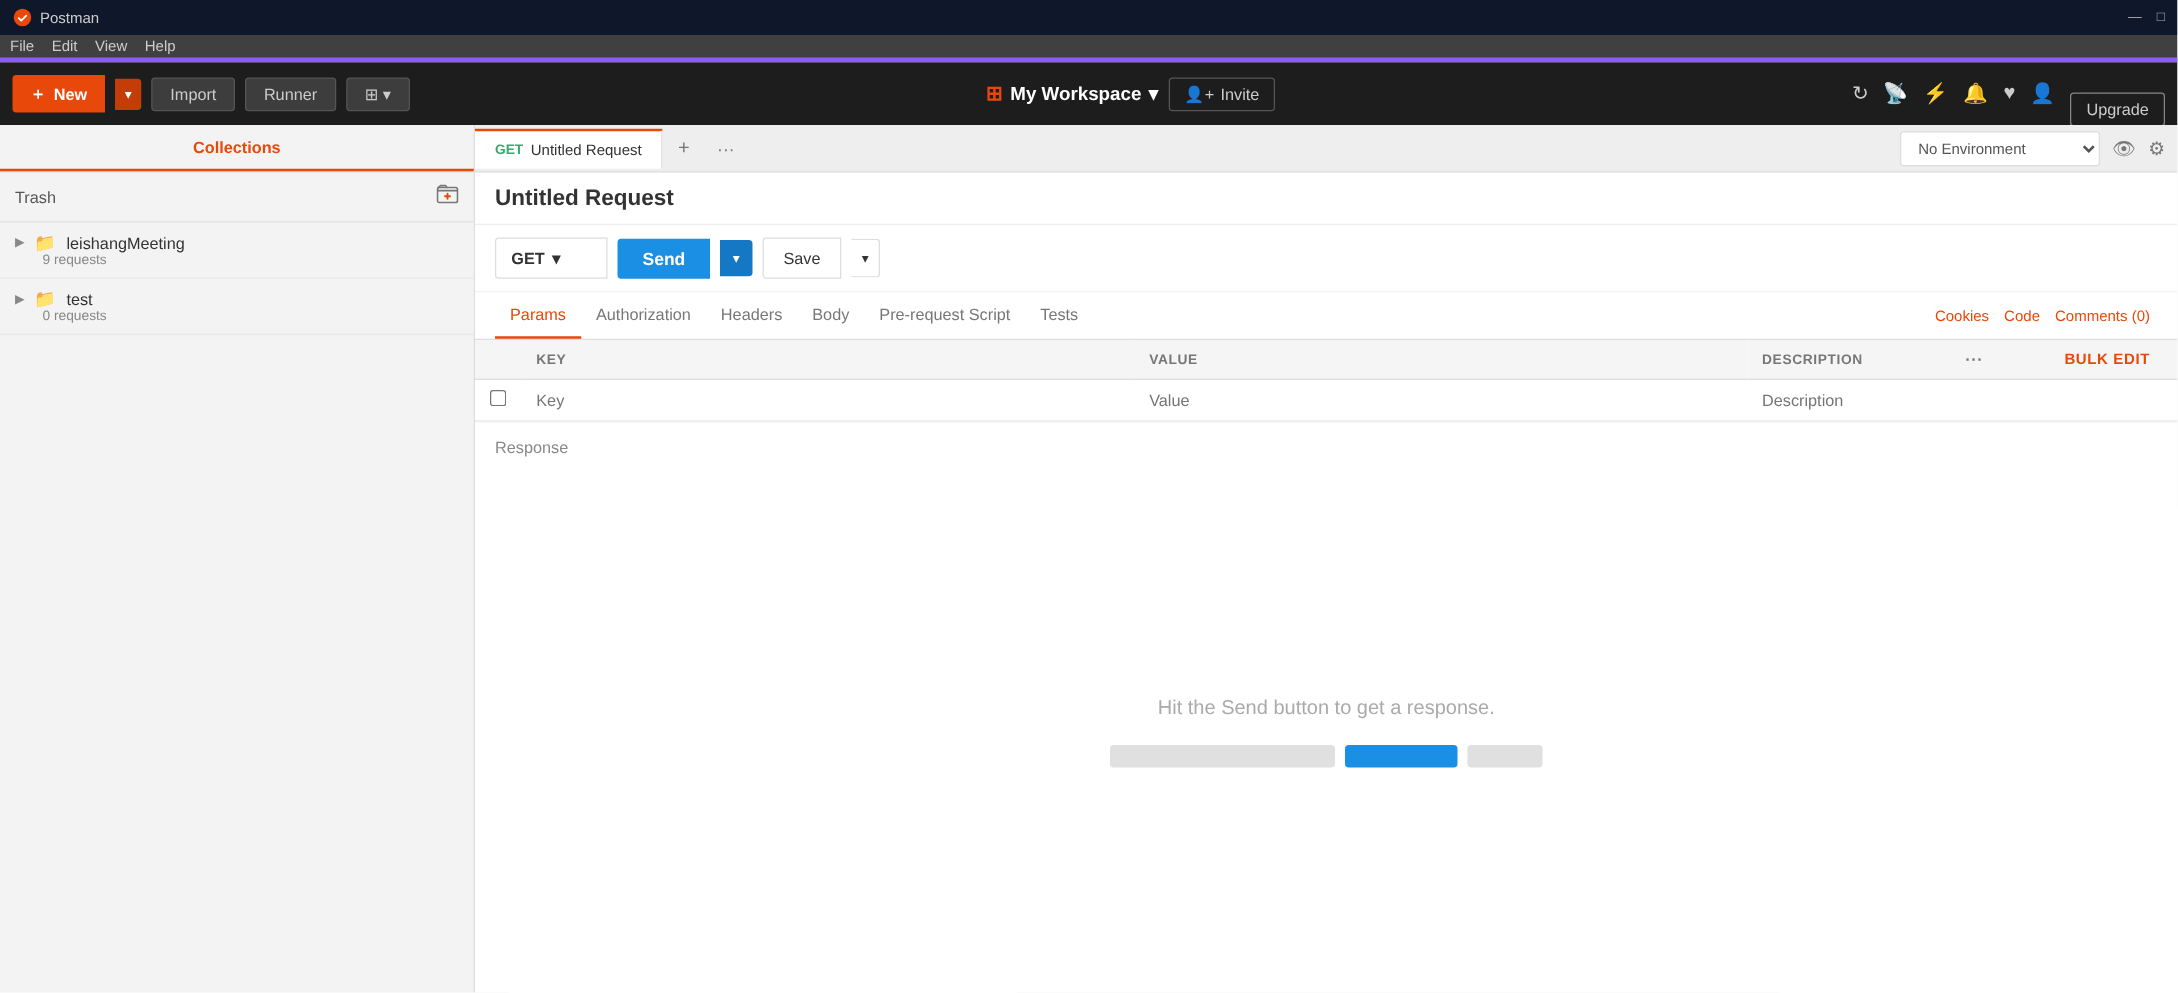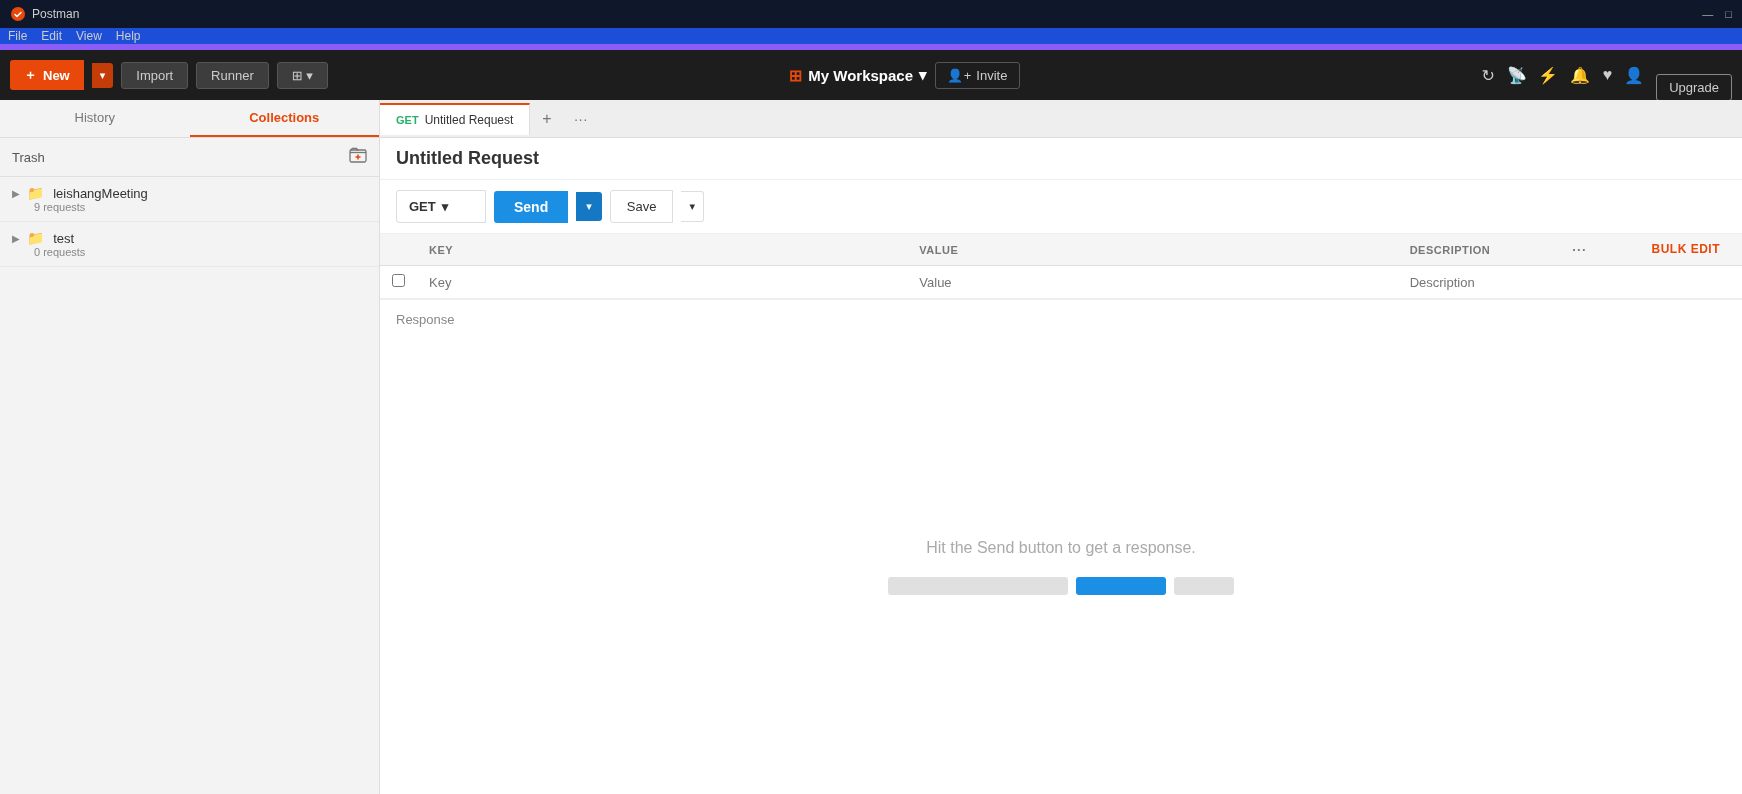"File" .menu-bar { background: #1d4ed8 -> #404040; border-bottom: 6px solid #8b5cf6 -> 4px solid #8b5cf6 }
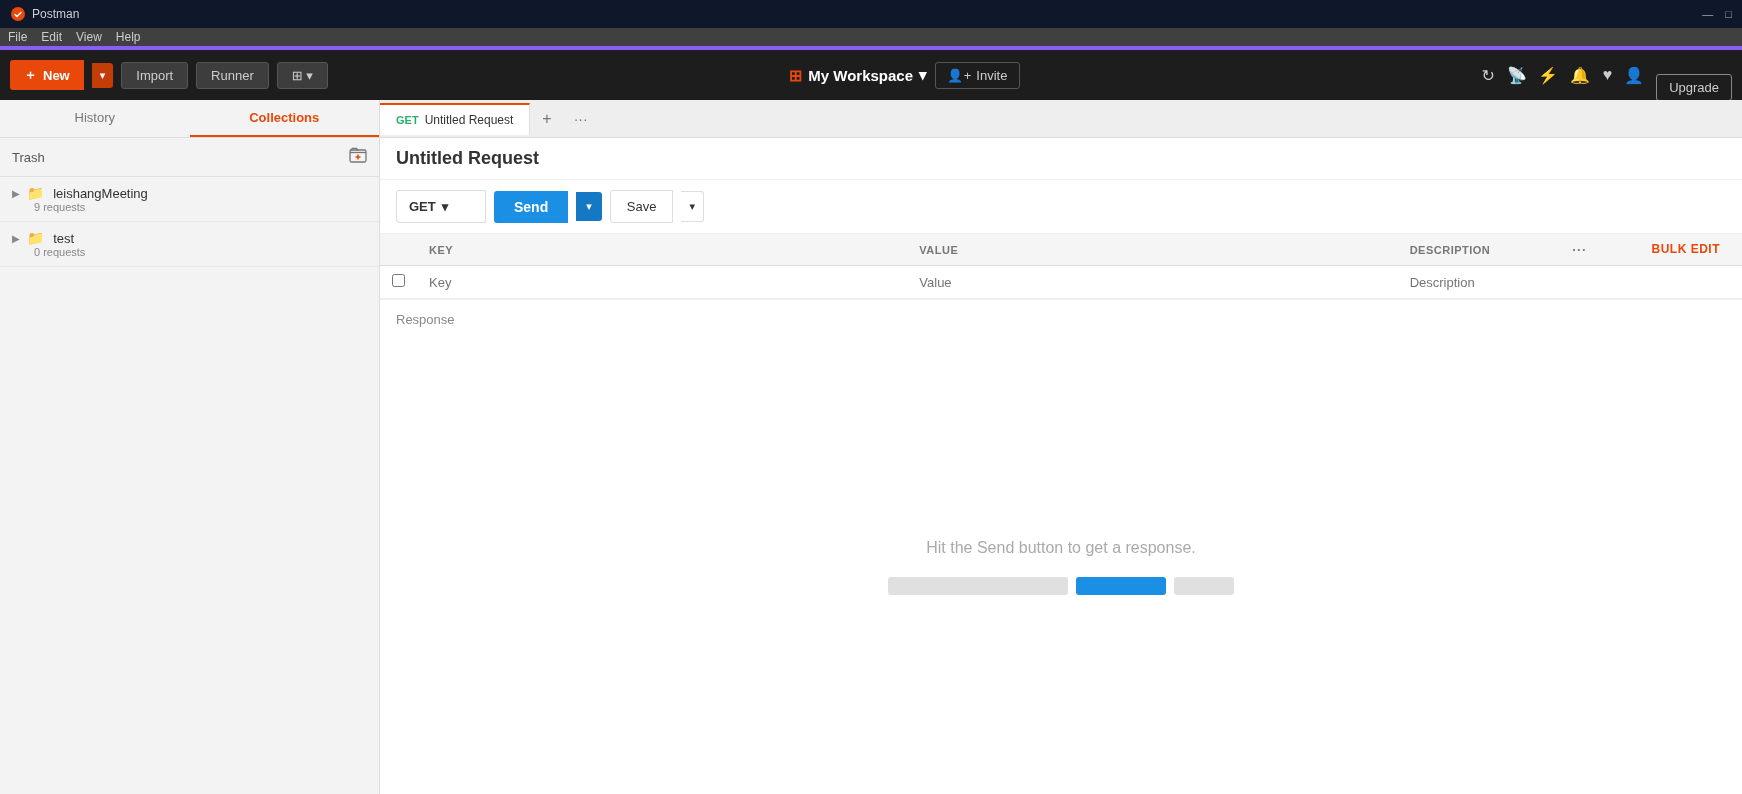"History" div.sidebar-tab { html: <div> <span>History</span> </div> -> none }
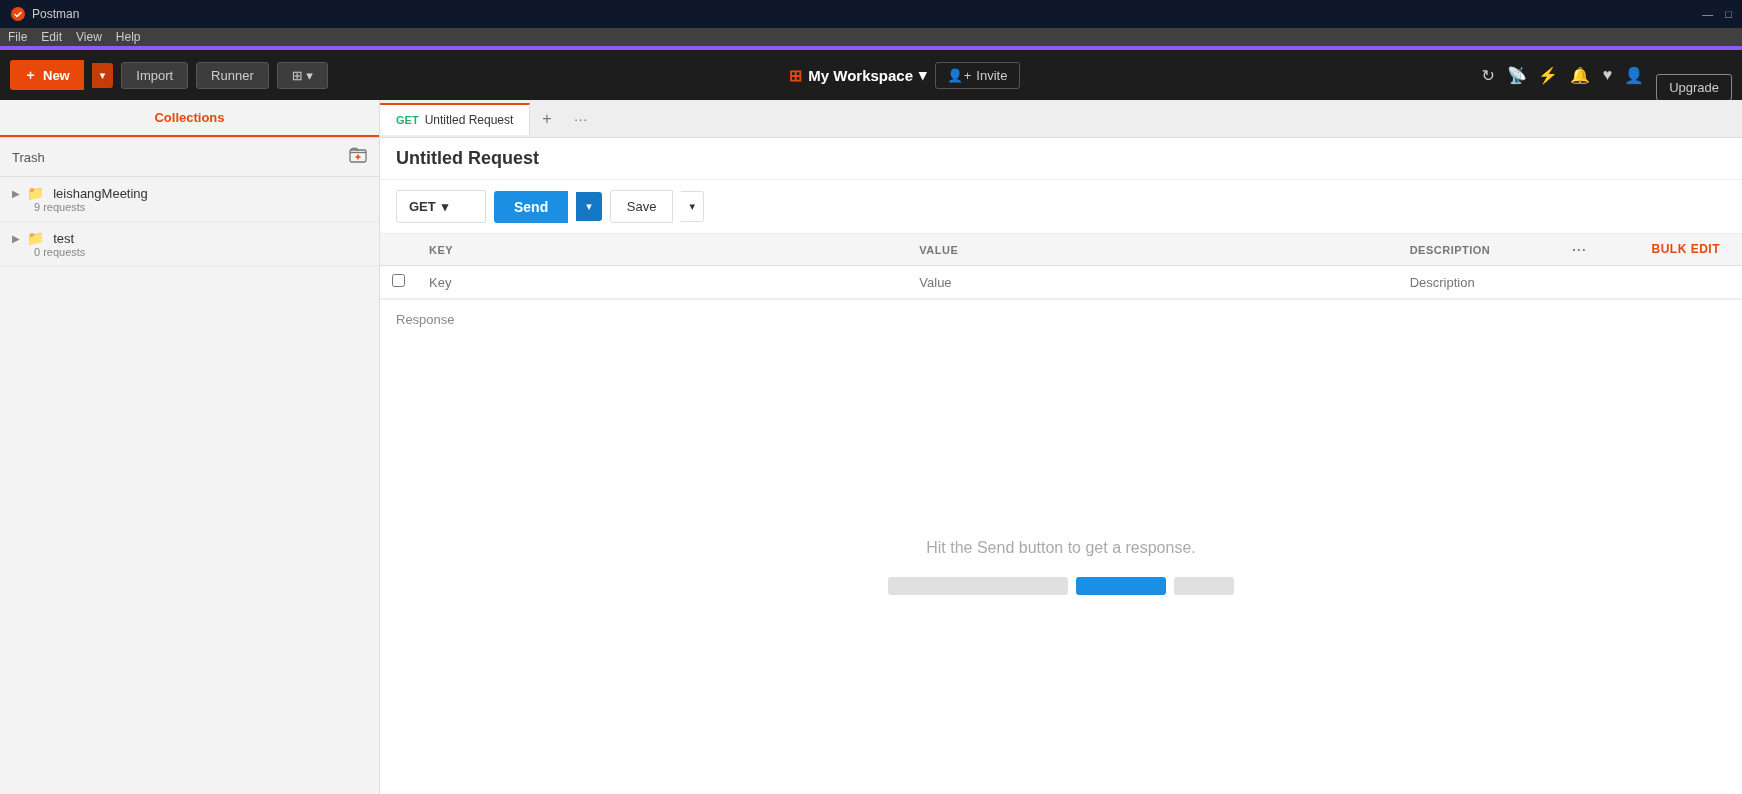"No Environment" div.tabs-bar-right { html: none -> <div> <select> <option>No Environment</option> </select> <span>👁</span> <span>⚙</span> </div> }
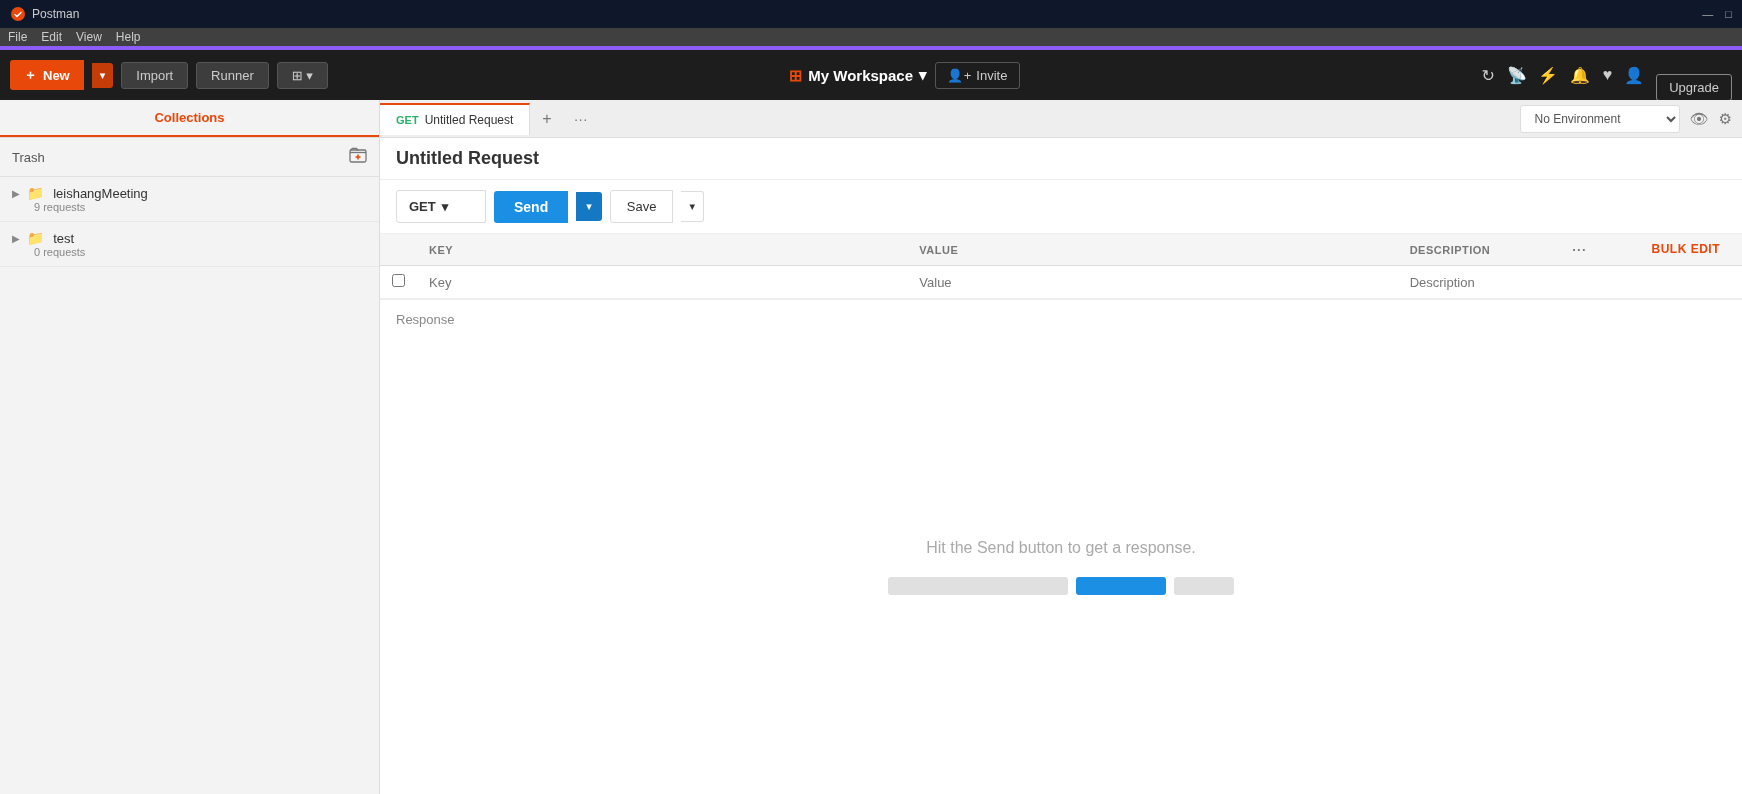"Params" div.request-subtabs { html: none -> <div> <span>Params</span> <span>Authorization</span> <span>Headers</span> <span>Body</span> <span>Pre-request Script</span> <span>Tests</span> <div></div> <span>Cookies</span> <span>Code</span> <span>Comments (0)</span> </div> }
